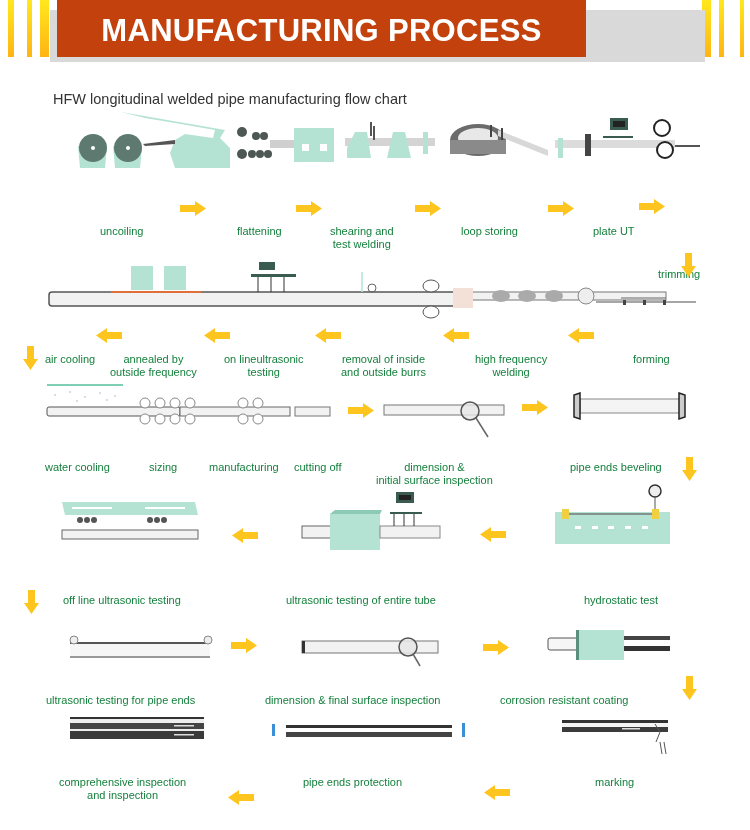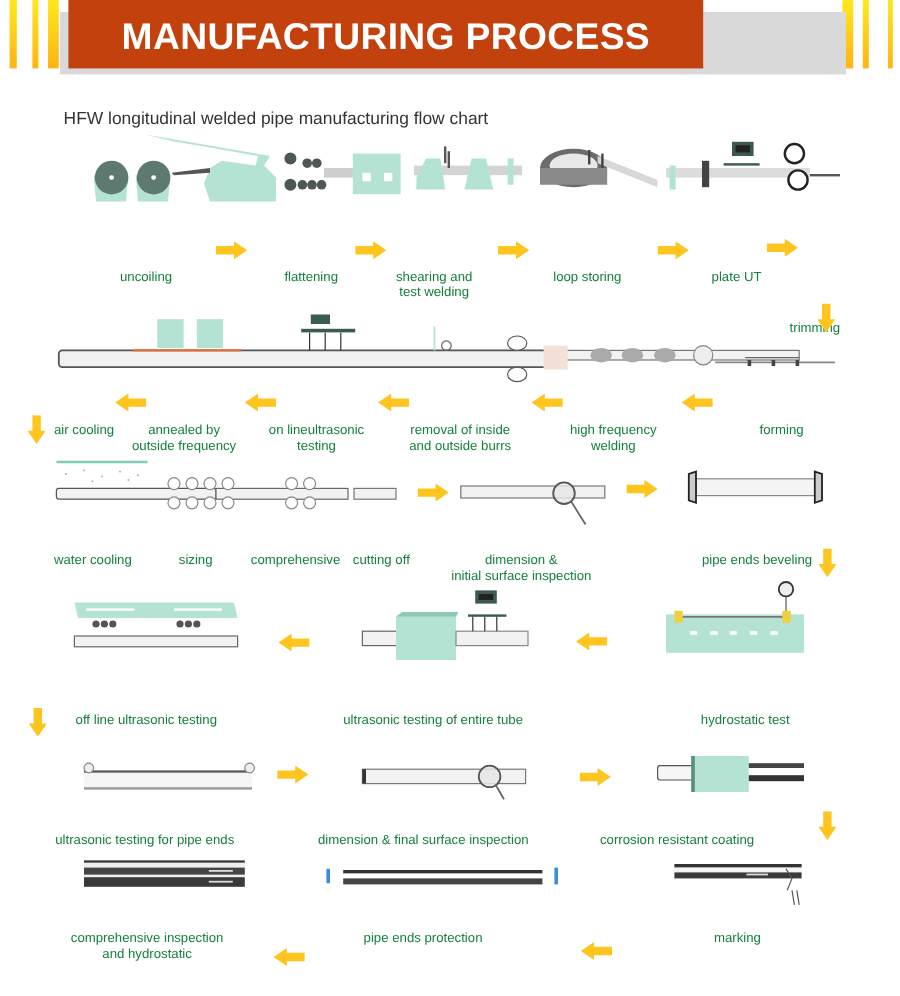"comprehensive" div.lbl { text: comprehensive -> manufacturing }
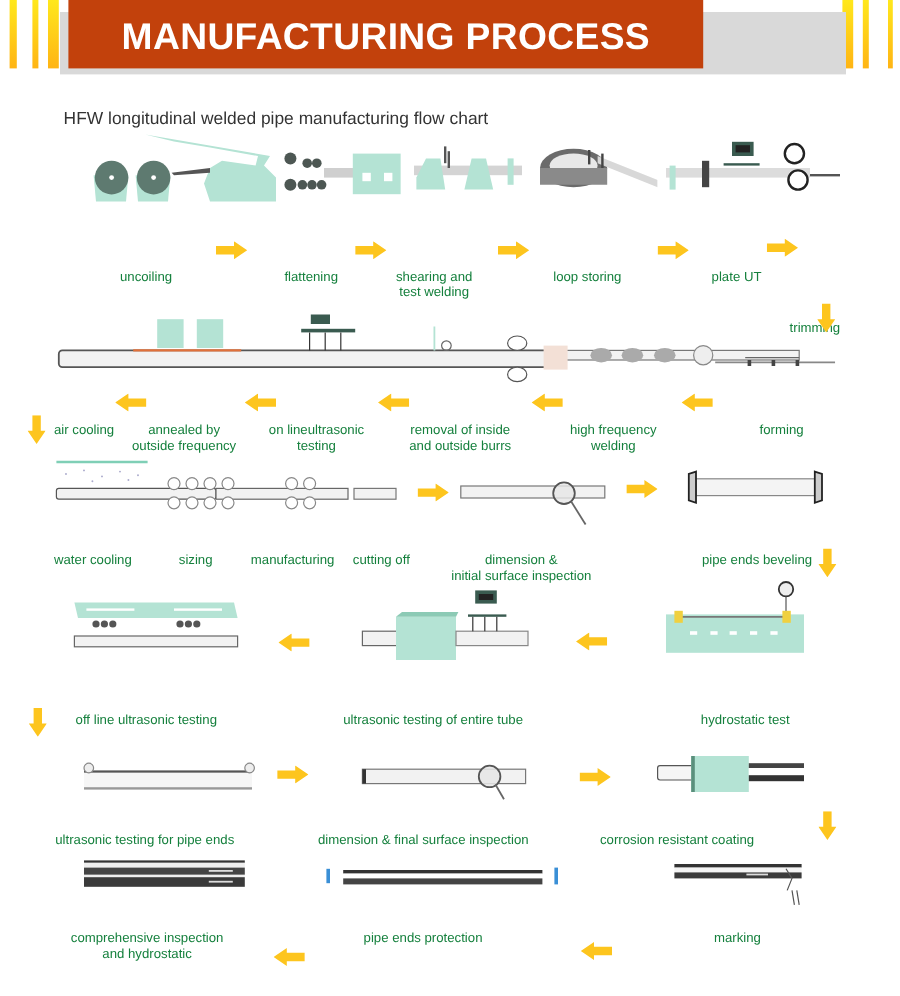"pipe ends beveling" div.lbl { left: 585px -> 570px }
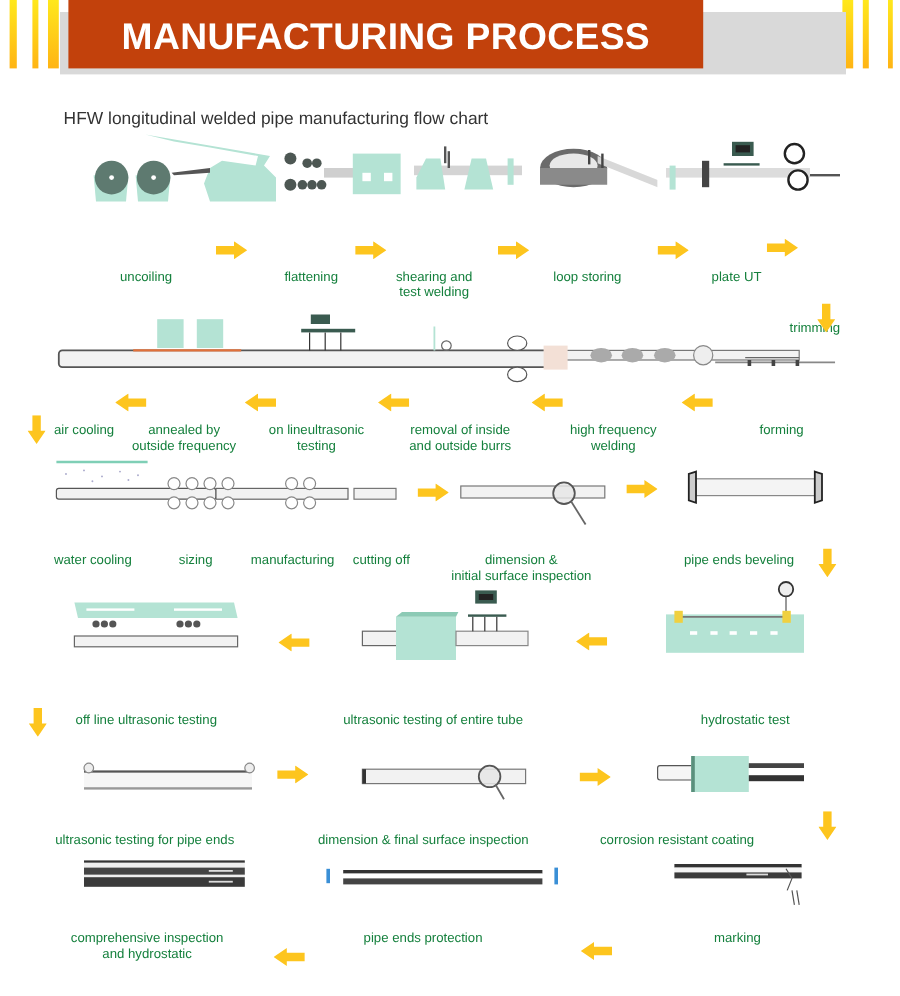"and hydrostatic" div { text: hydrostatic -> inspection }
